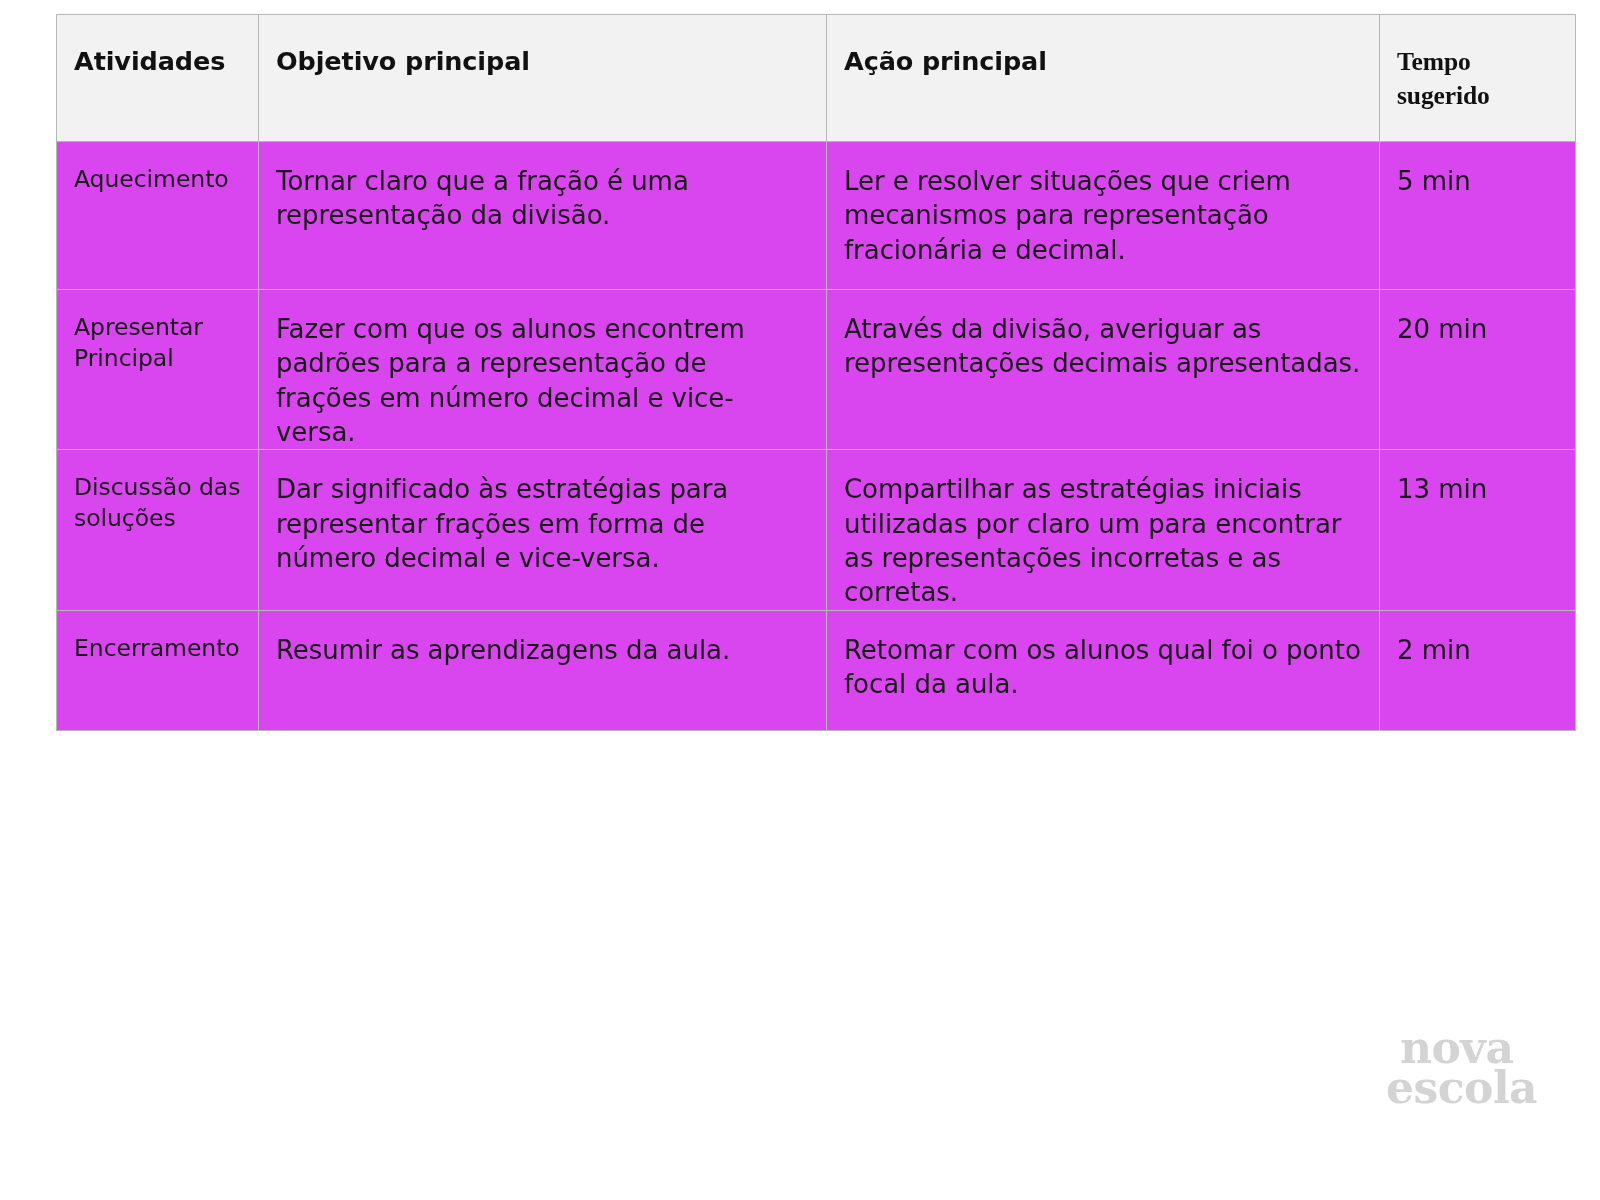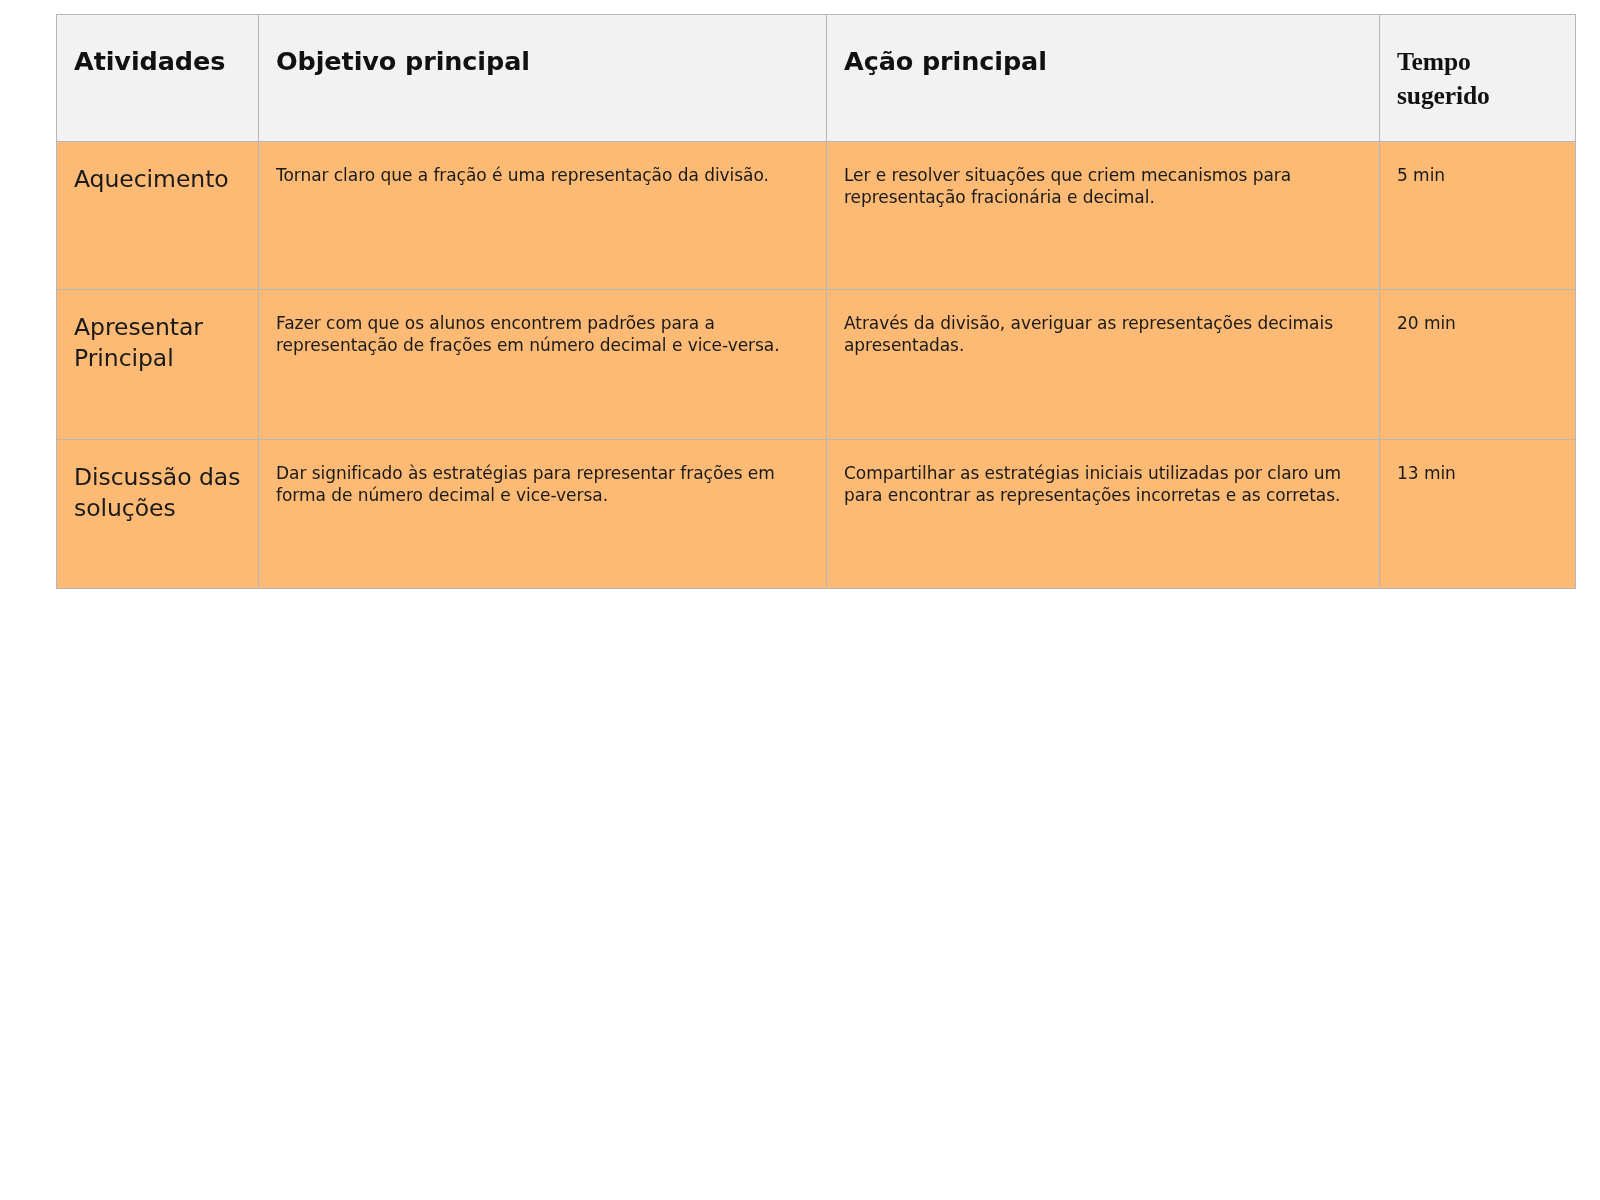"Aquecimento" table.activities tbody td { background: #fdba74 -> #d946ef }
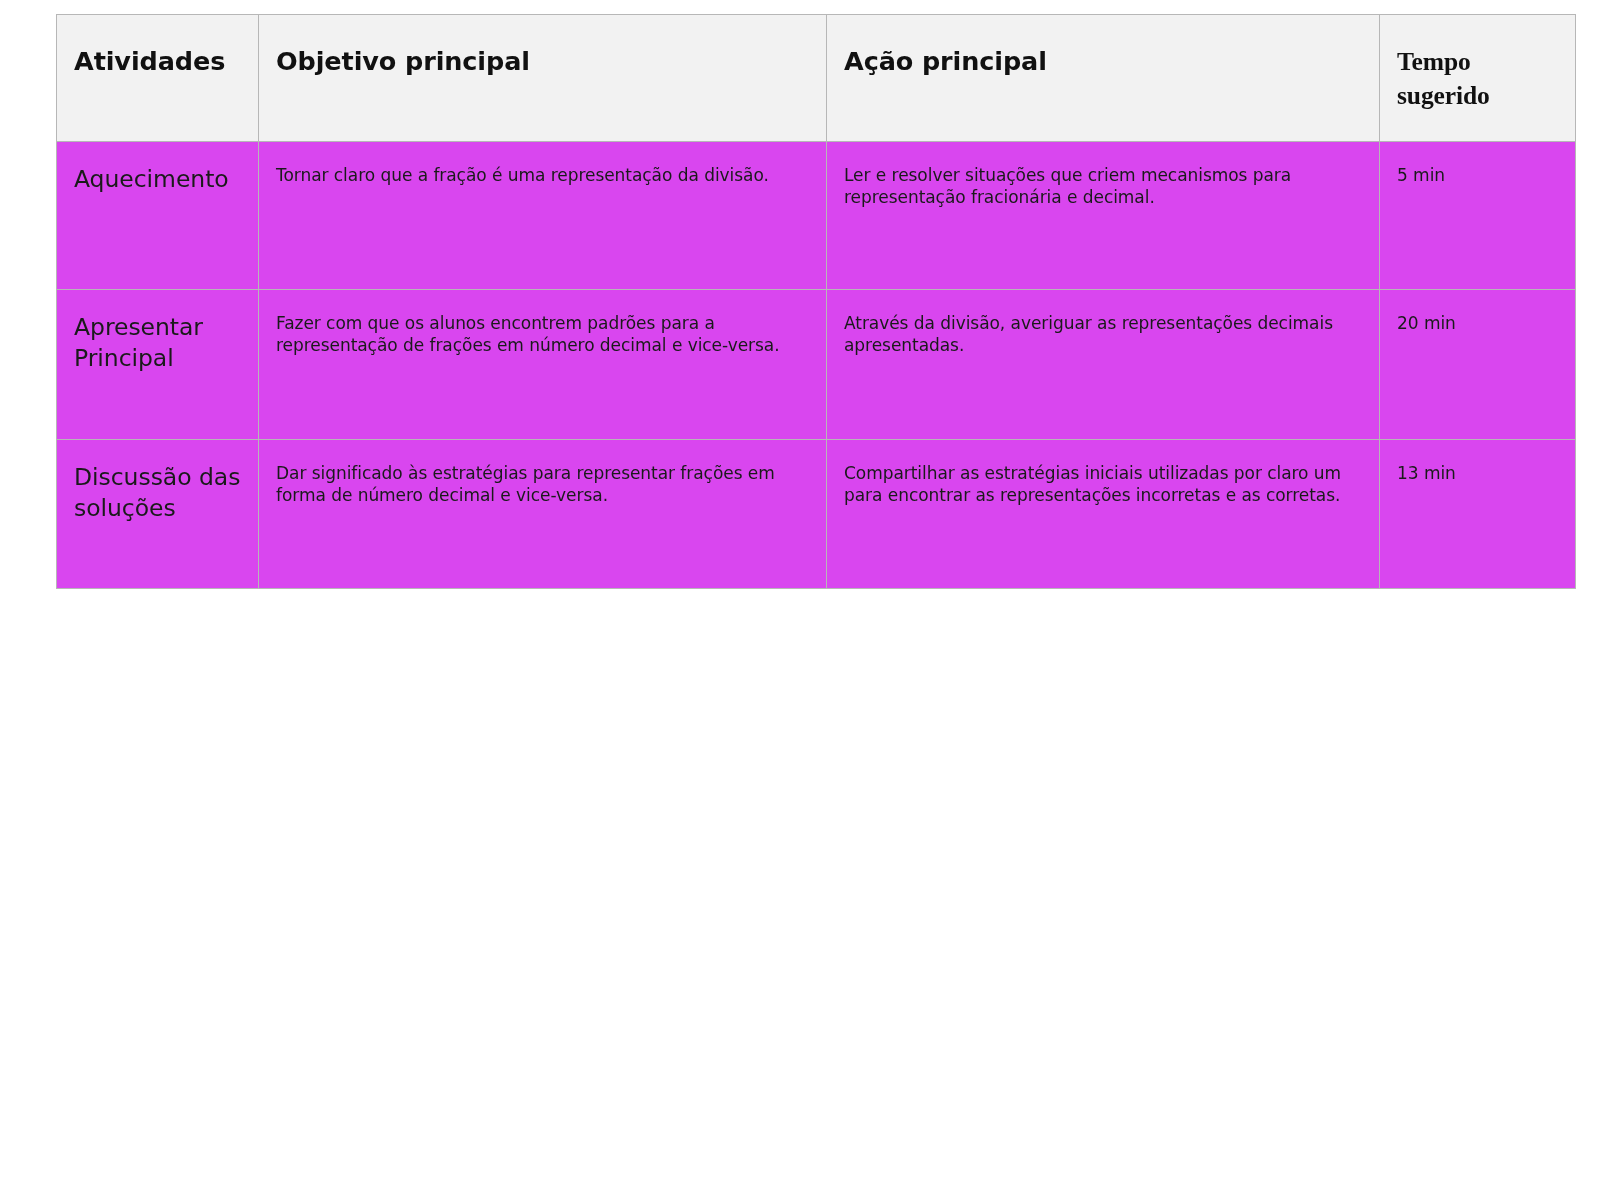"Tornar claro que a fração" .td-inner { font-size: 17px -> 26px }
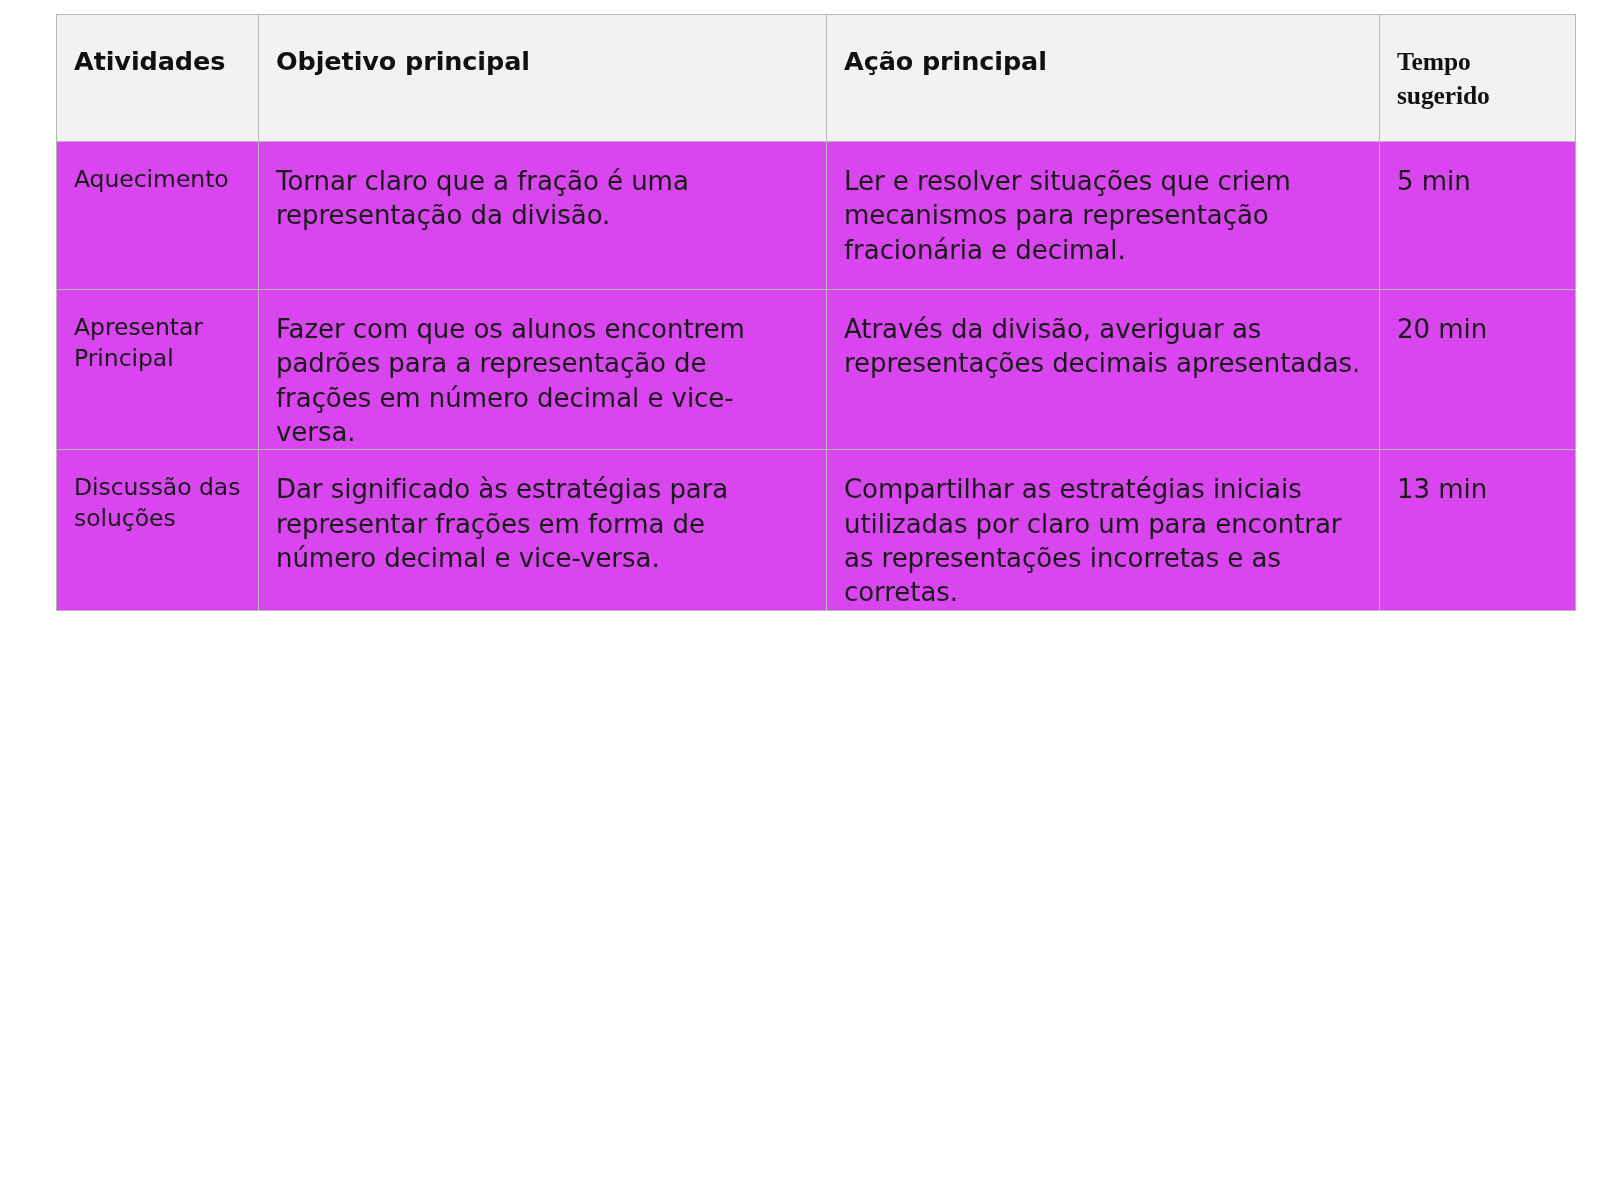"Encerramento" tr.r4 { html: none -> <tr> <td> <div>Encerramento</div> </td> <td> <div>Resumir as aprendizagens da aula.</div> </td> <td> <div>Retomar com os alunos qual foi o ponto focal da aula.</div> </td> <td> <div>2 min</div> </td> </tr> }
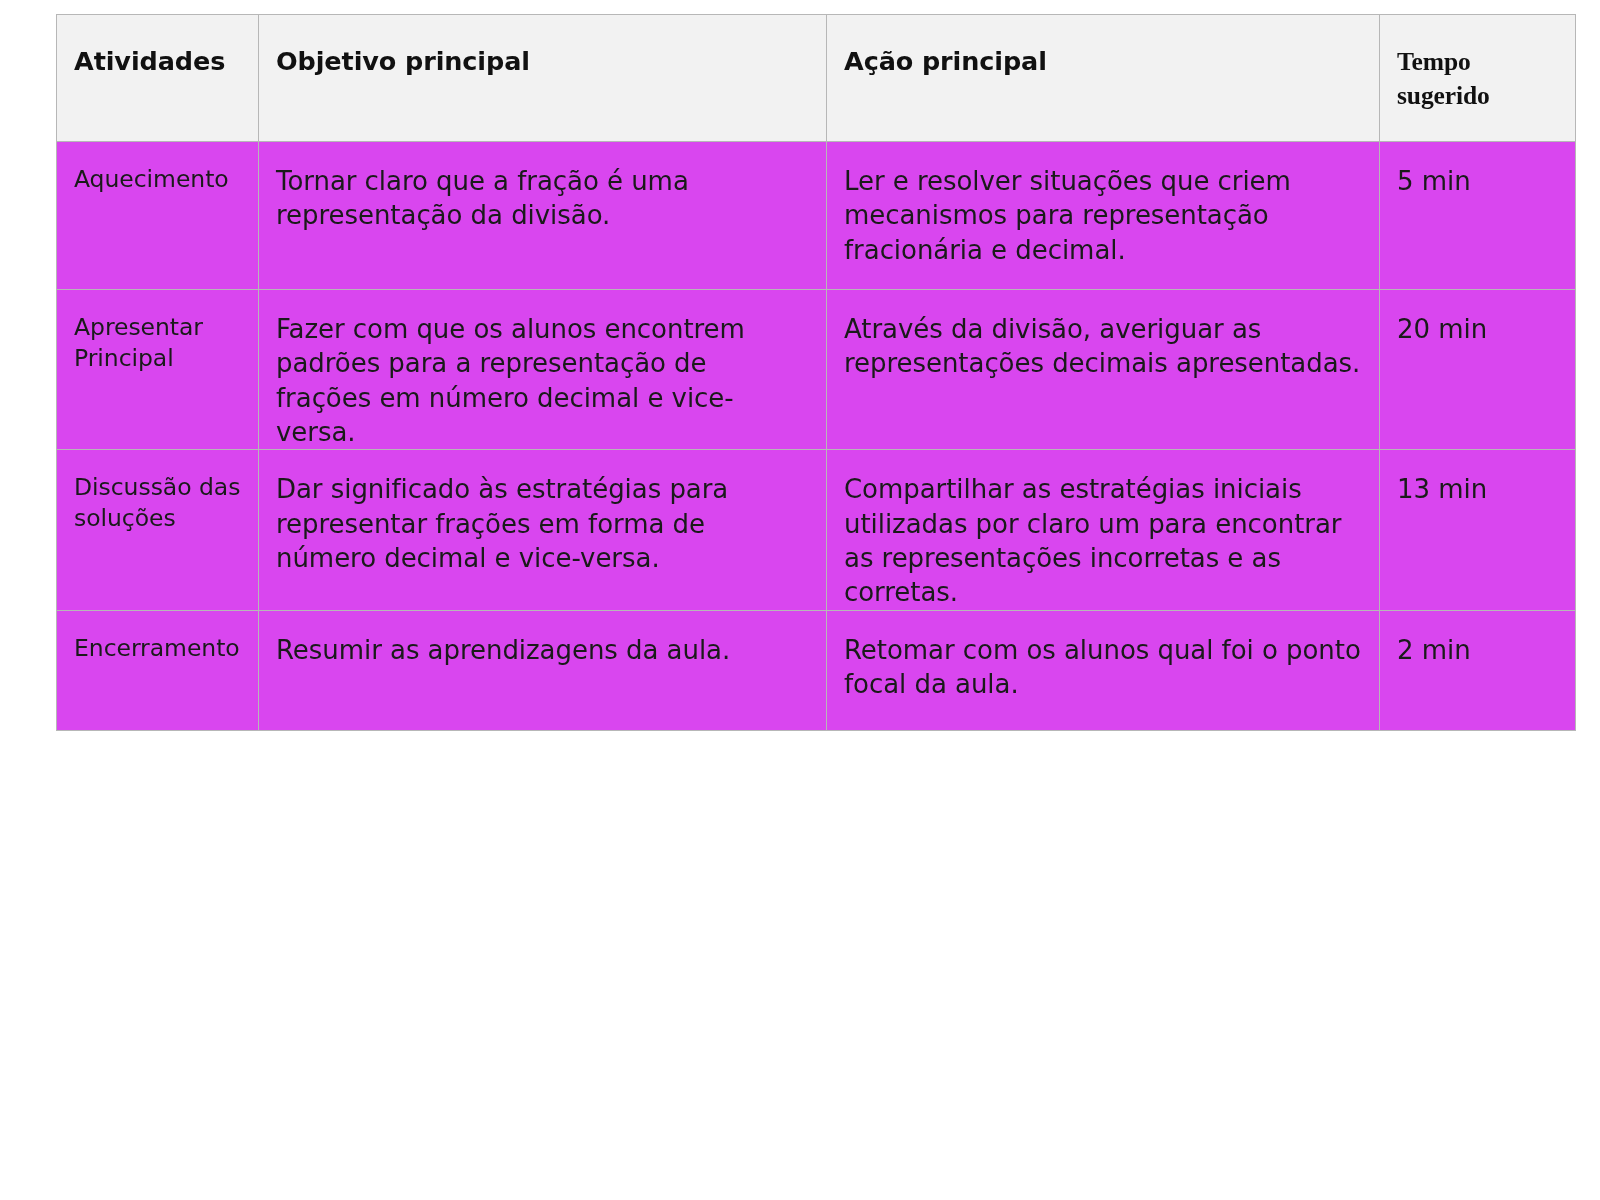"nova" div.logo { html: none -> <div> <span>nova</span> <span>escola</span> </div> }
